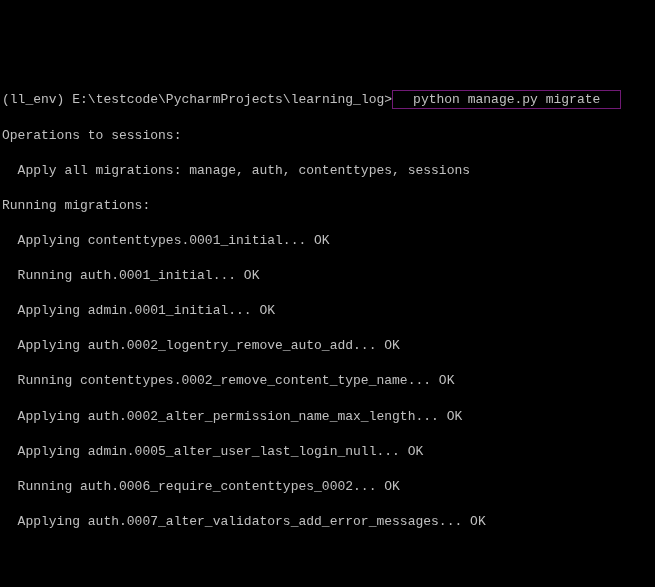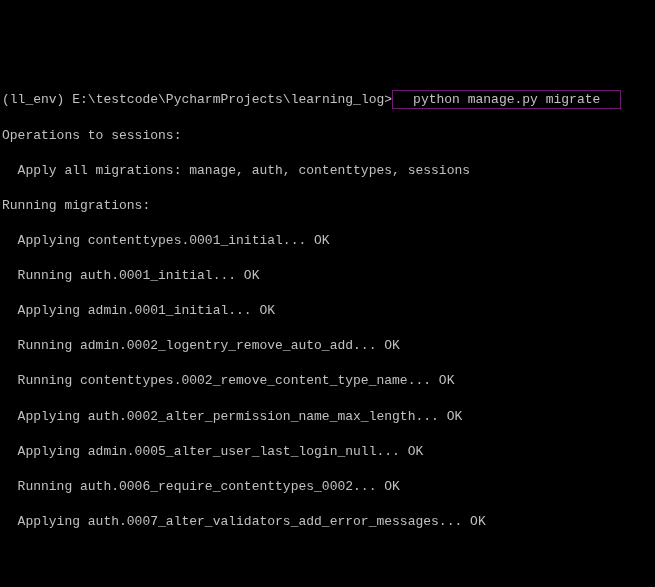"Running admin.0002_logentry_remove_auto_add..." span.line { text: Running admin.0002 -> Applying auth.0002 }
